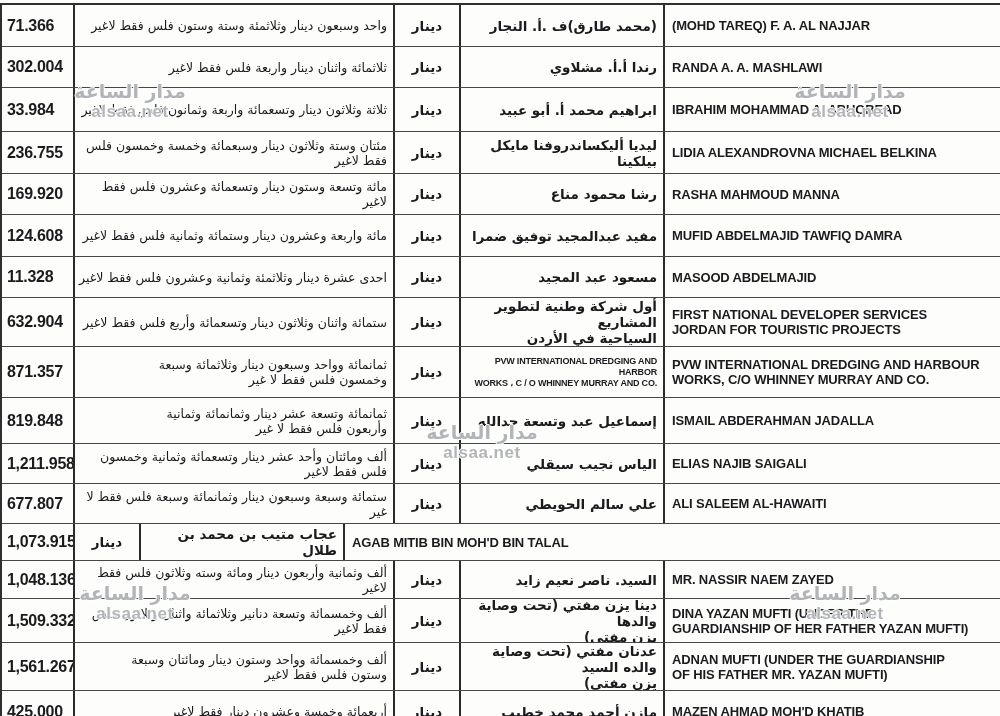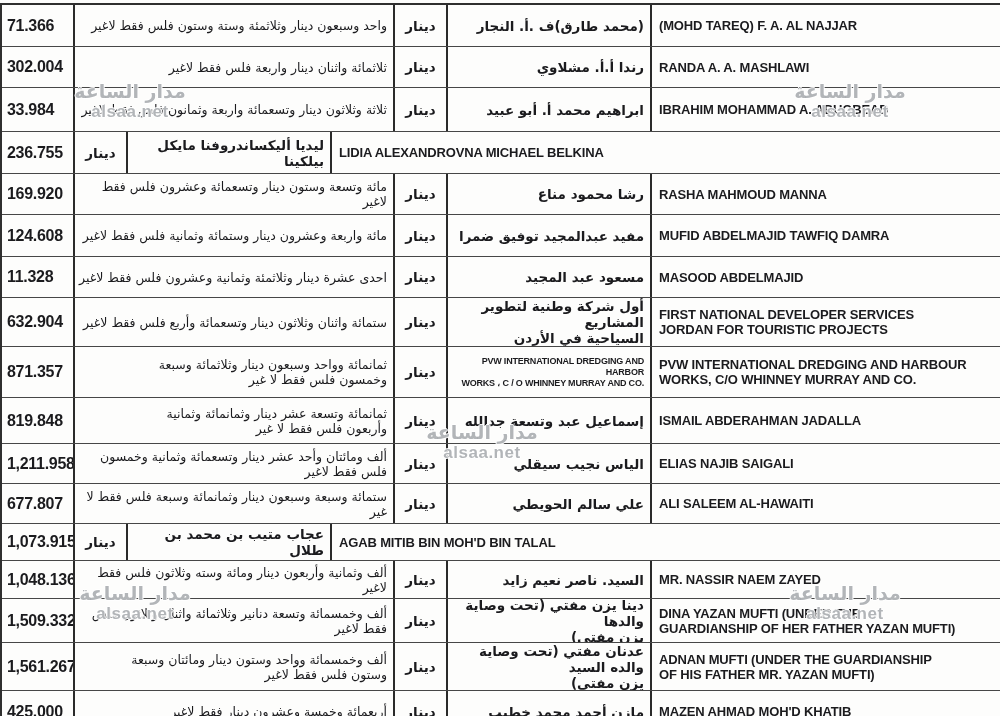"دينار" .c-cur { width: 53px -> 66px }
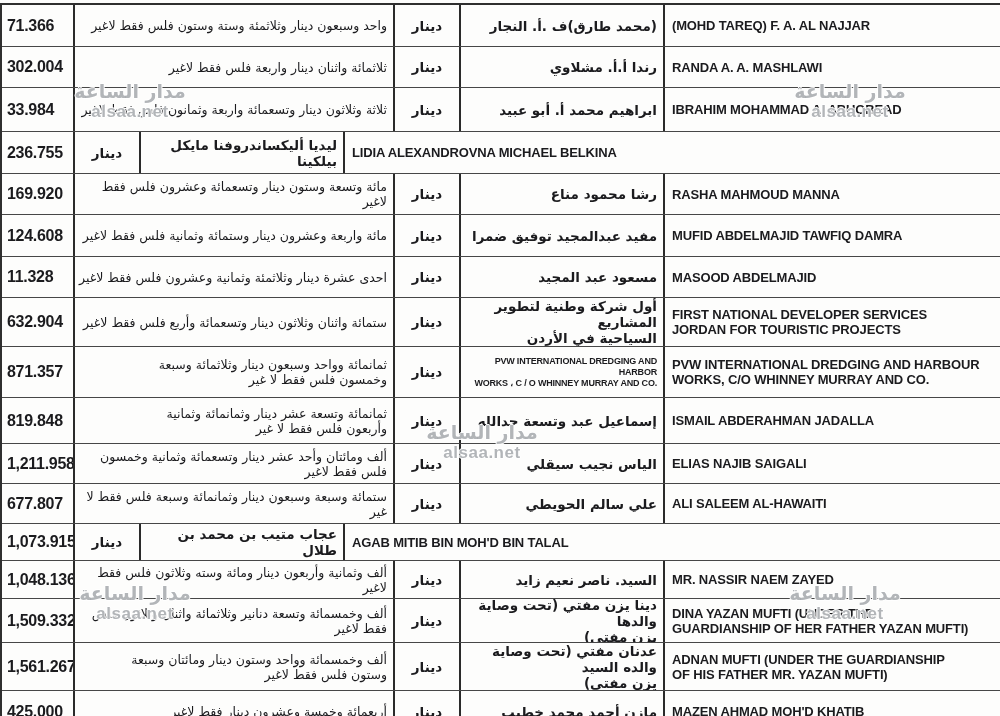"مئتان وستة وثلاثون دينار وسبعمائة" div.cell { html: none -> <div> <span>مئتان وستة وثلاثون دينار وسبعمائة وخمسة وخمسون فلس فقط لاغير</span> </div> }
